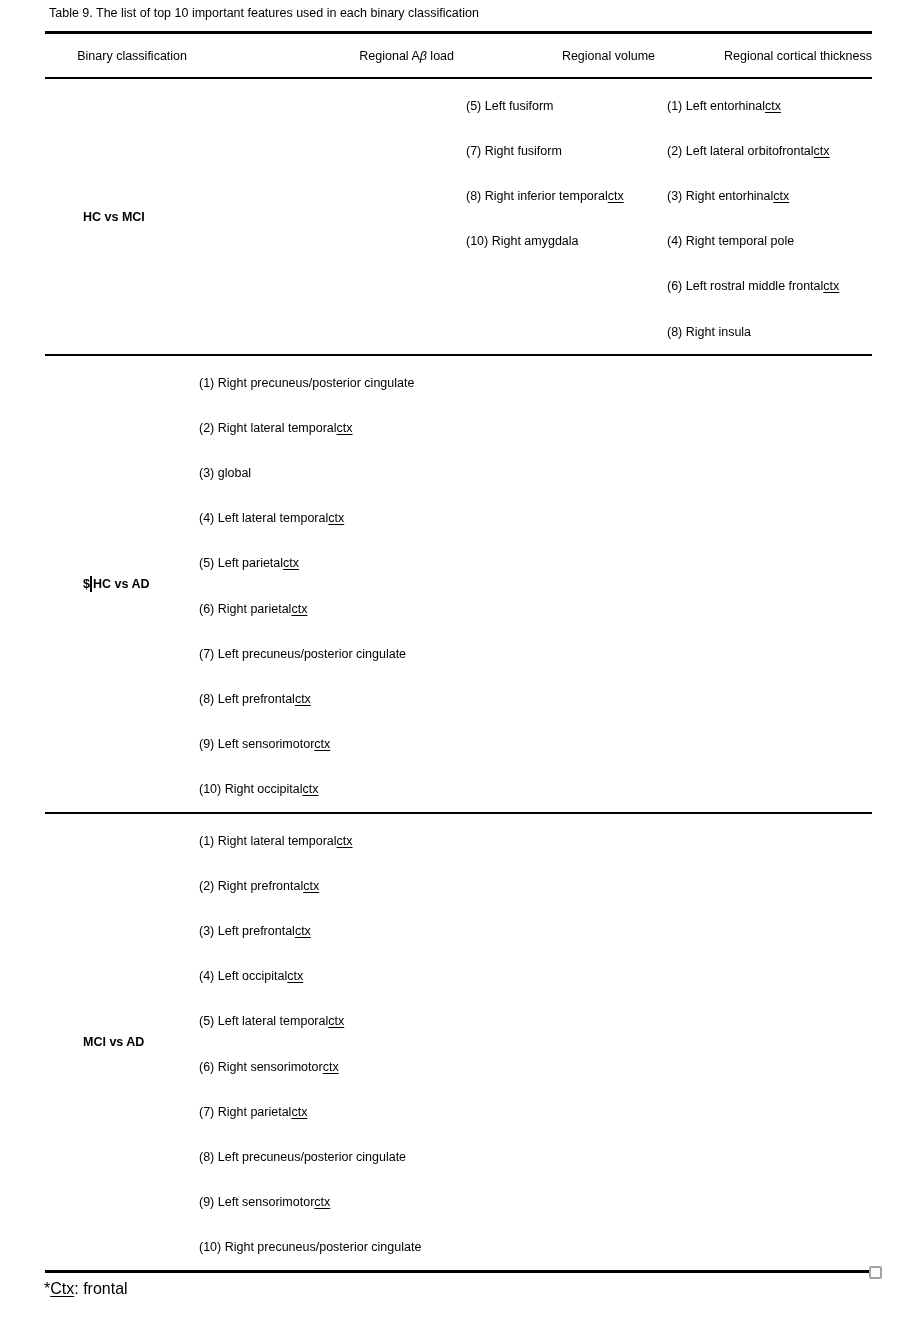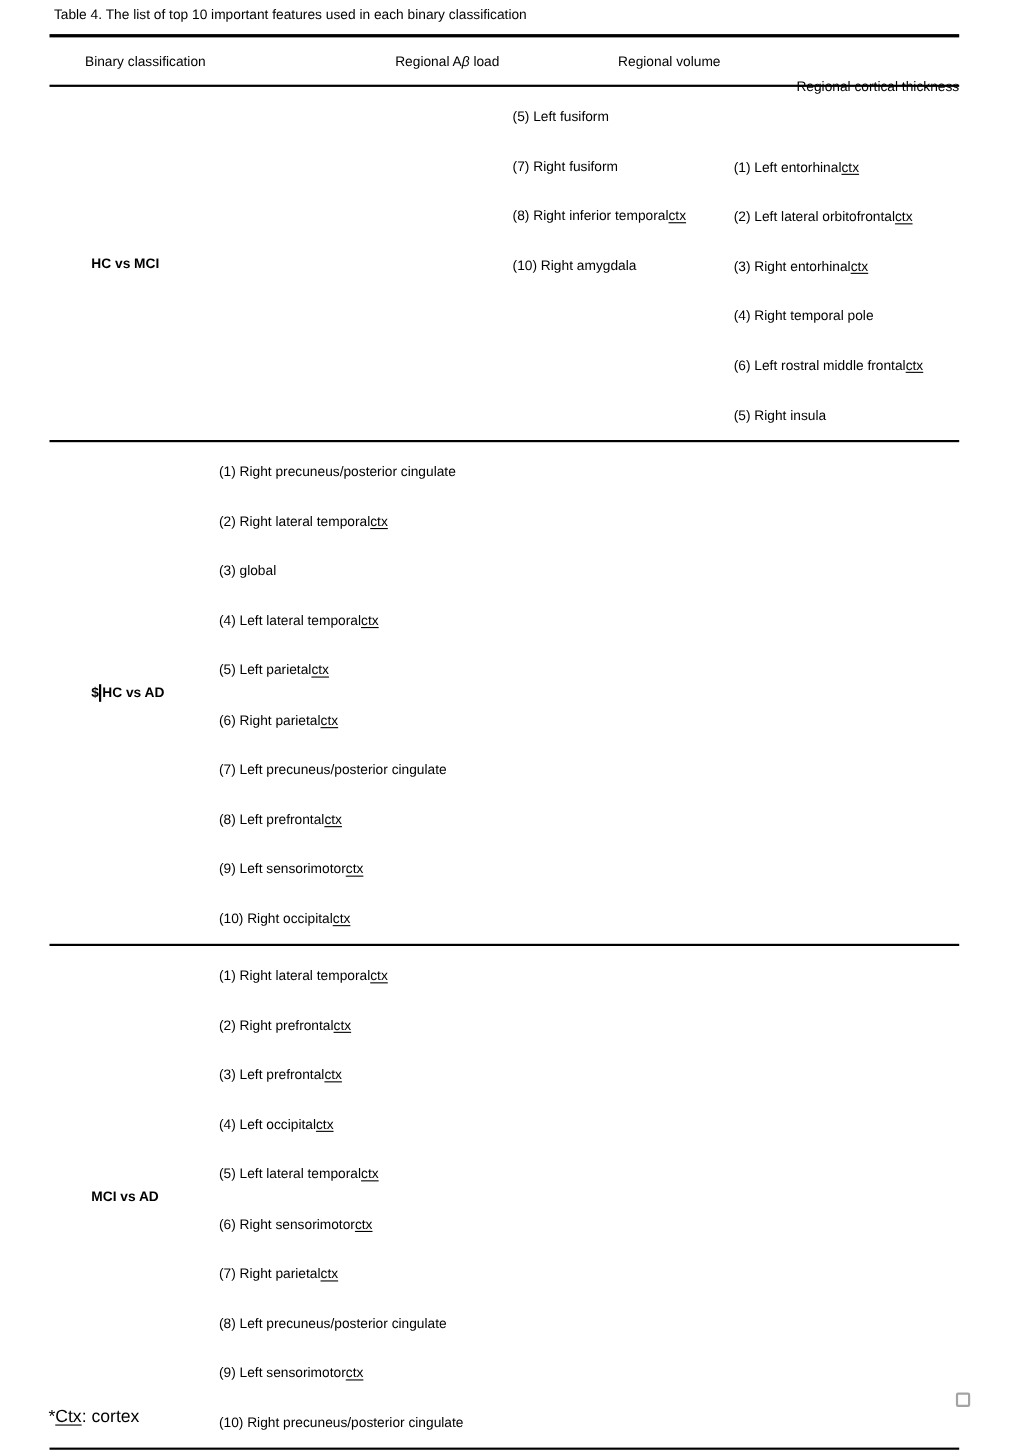"Table 4. The list of" div.doc-title { text: 4 -> 9 }
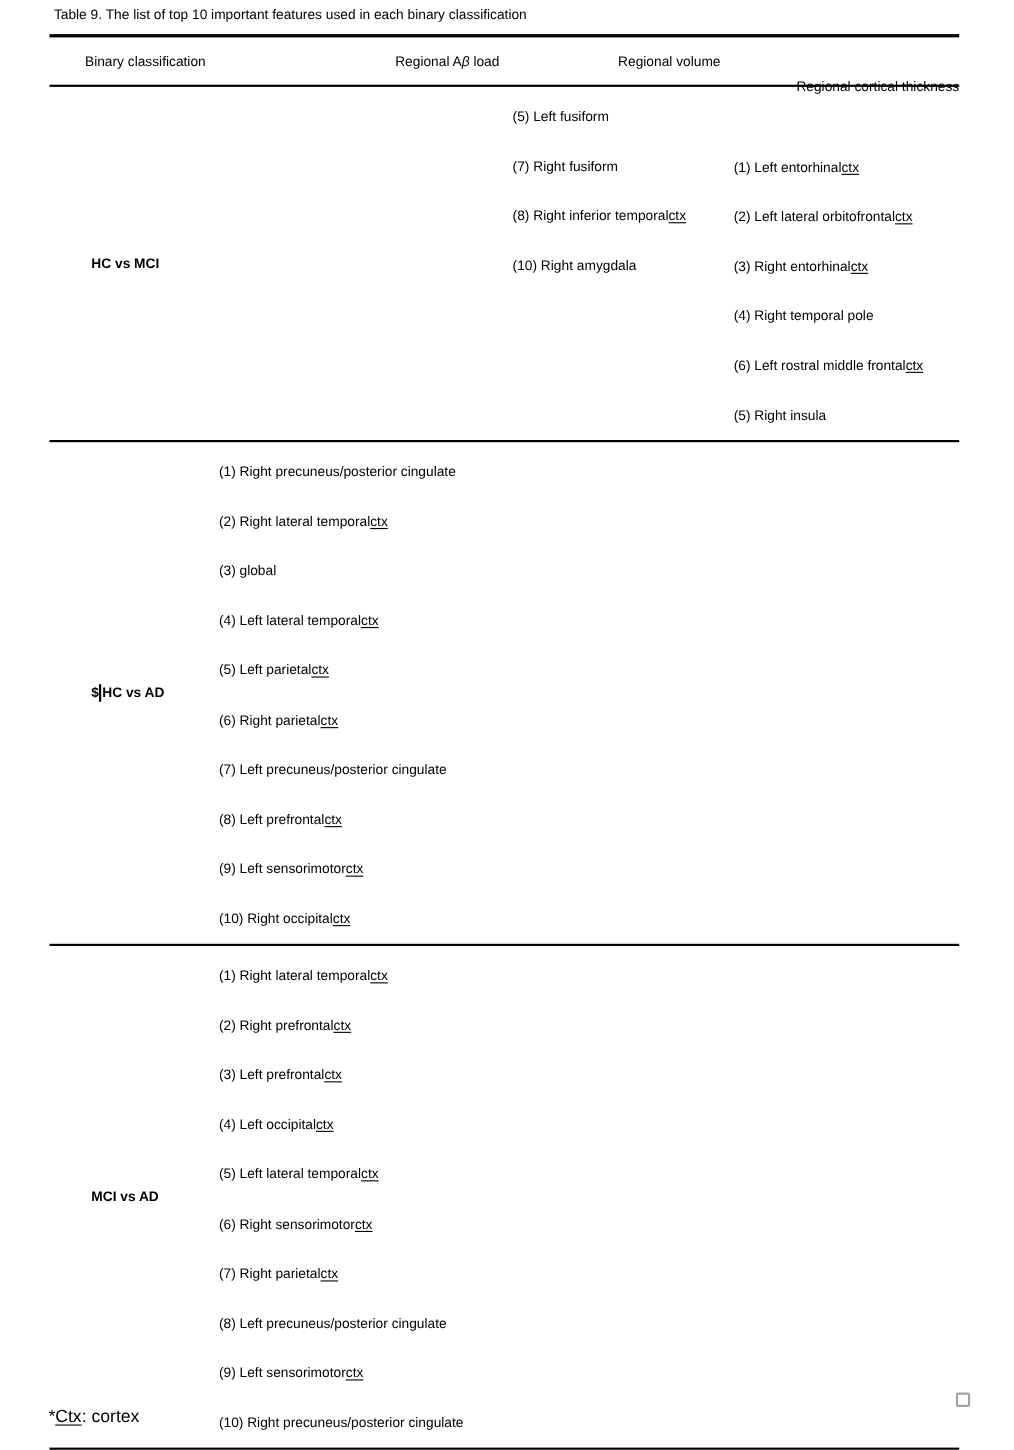"Regional cortical thickness" .col4 { margin-top: 46px -> none }
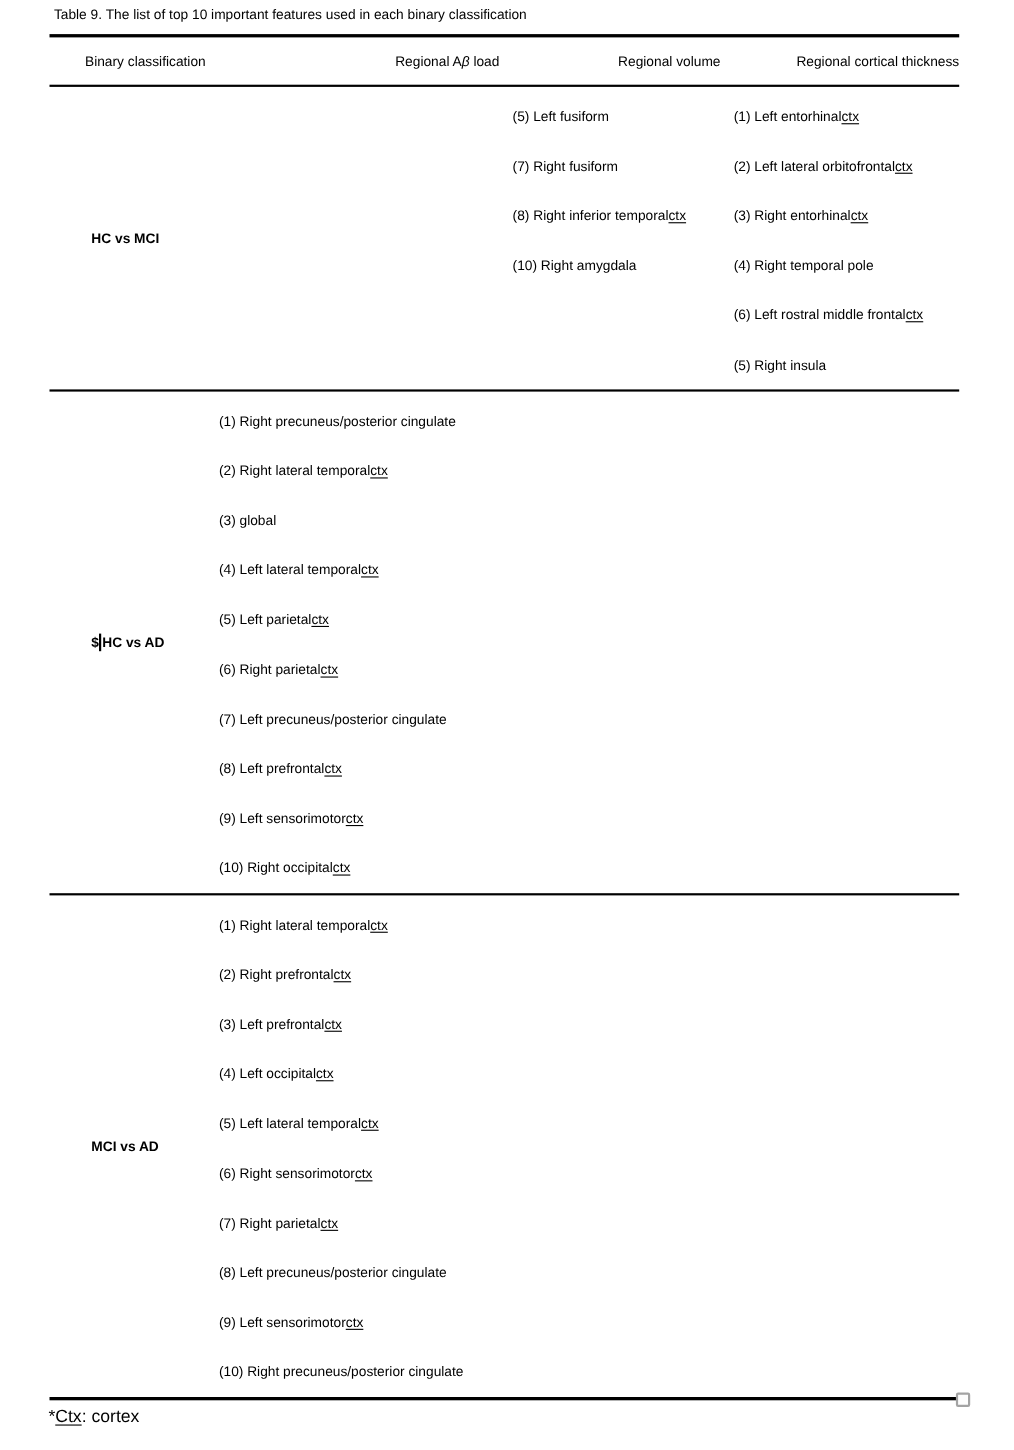"(5) Right insula" div.item { text: 5 -> 8 }
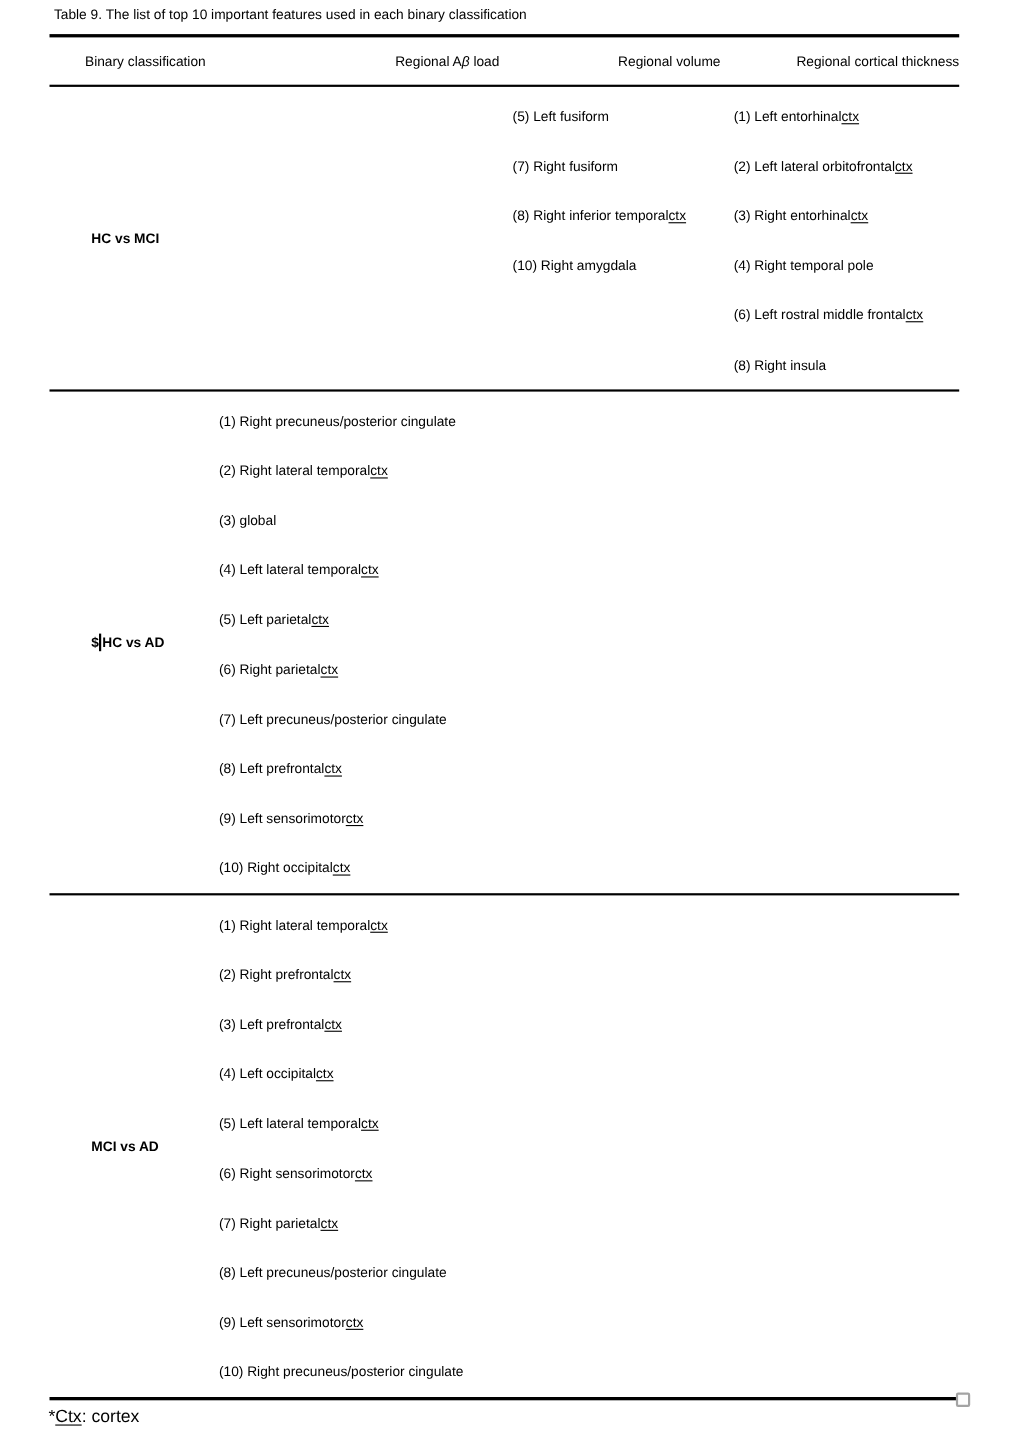": cortex" span { text: cortex -> frontal }
